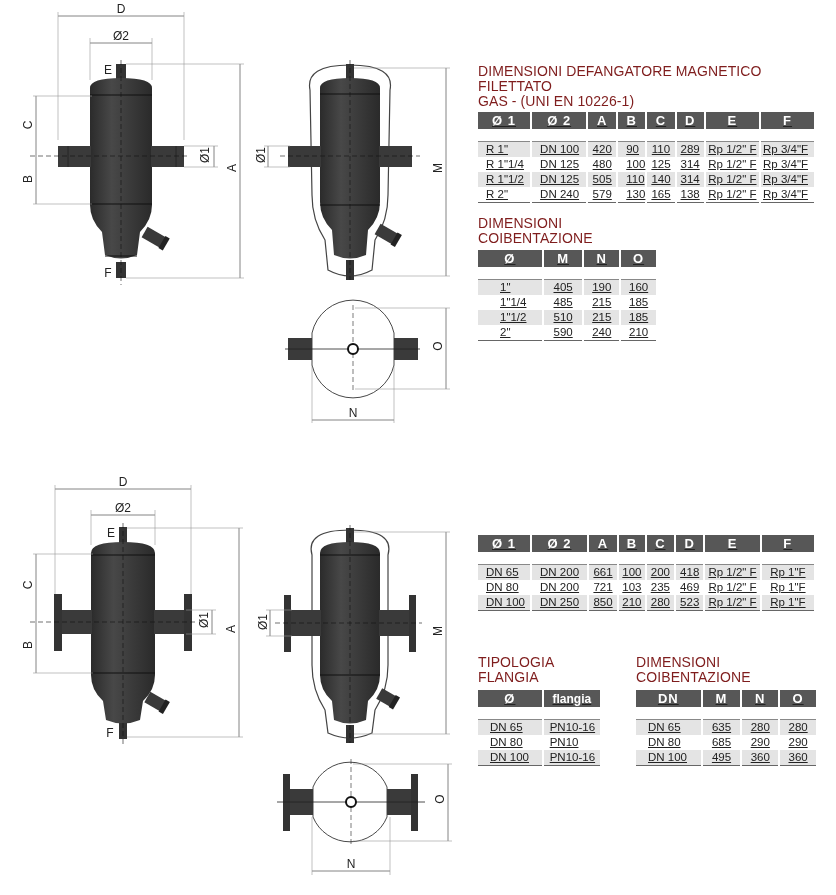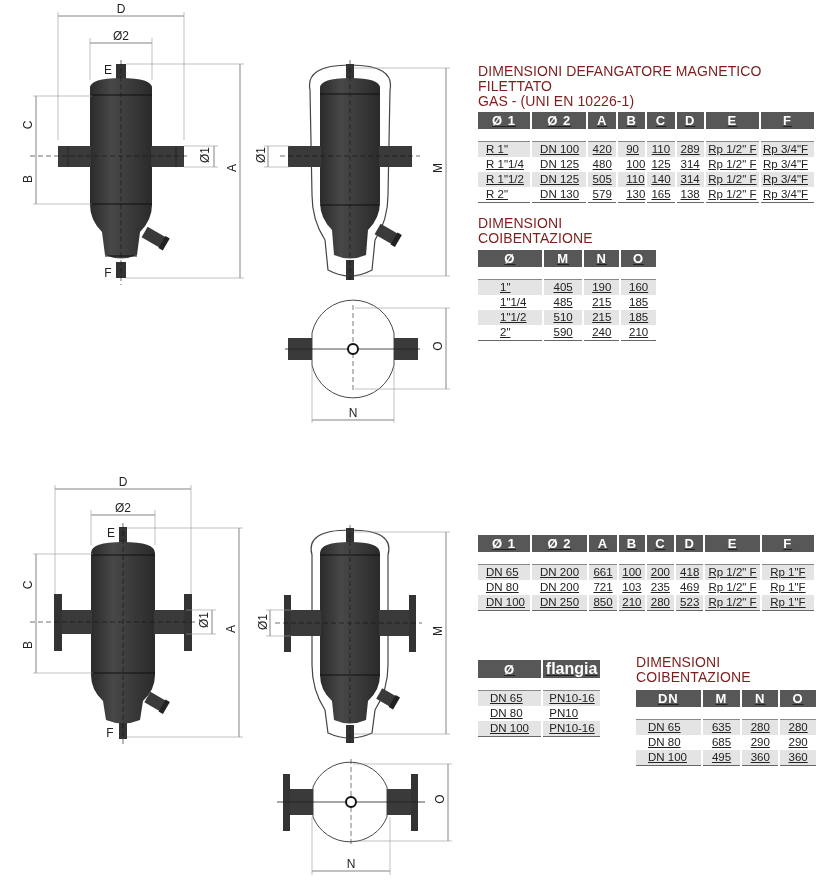"DN 130" td.l { text: 130 -> 240 }
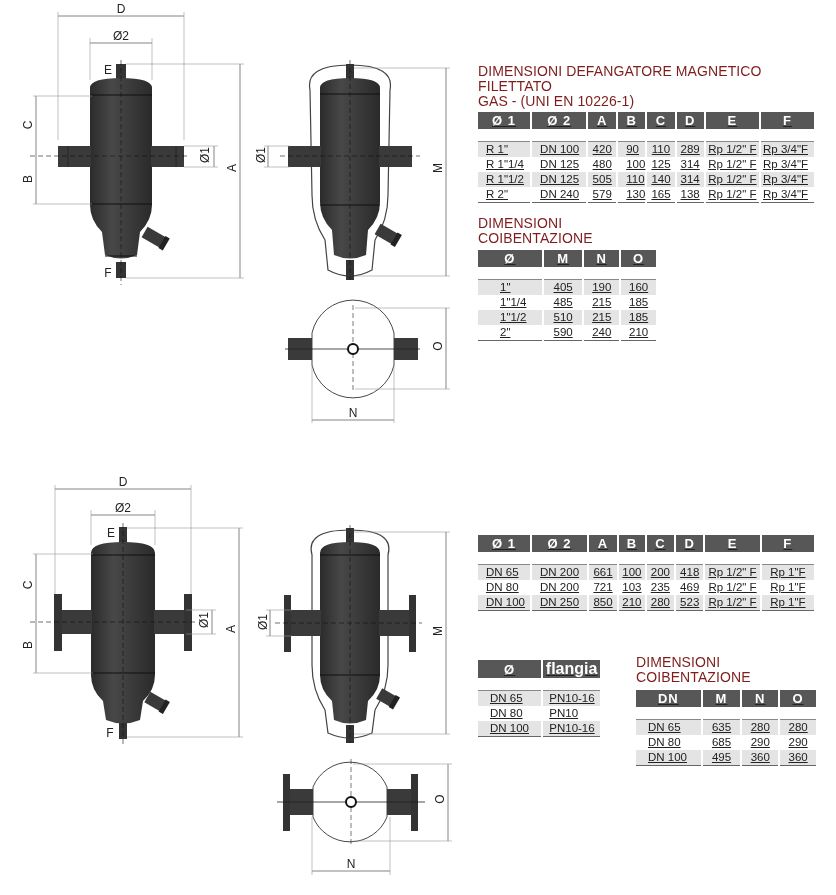"TIPOLOGIA FLANGIA" div.tbl-title { html: none -> <div>TIPOLOGIA FLANGIA</div> }
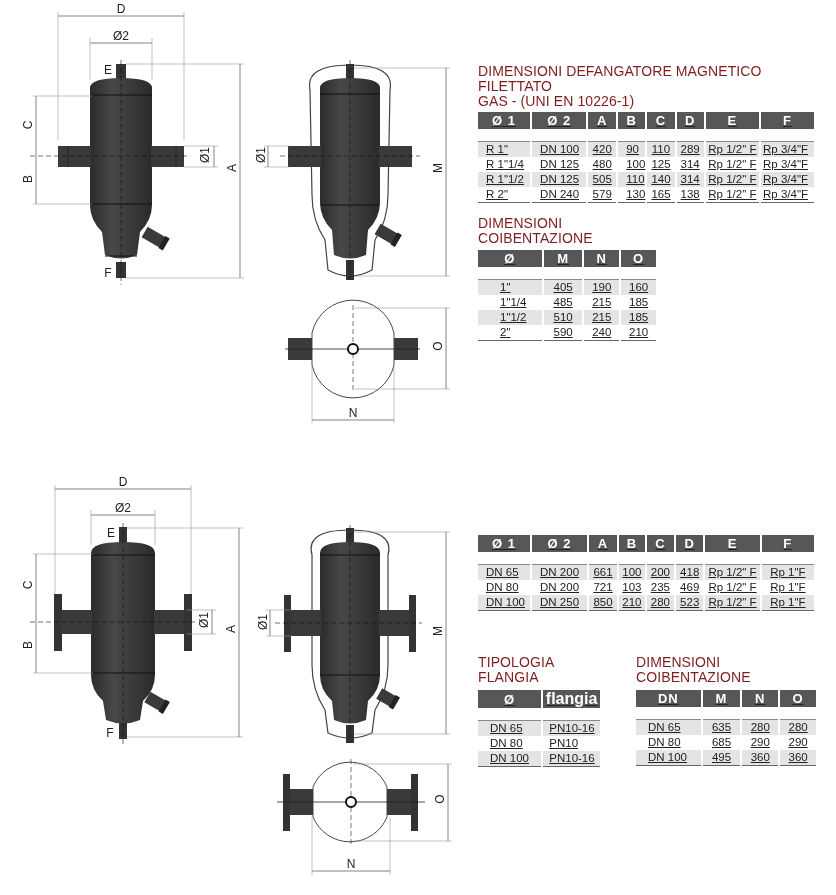"flangia" th { font-size: 16px -> 12px }
